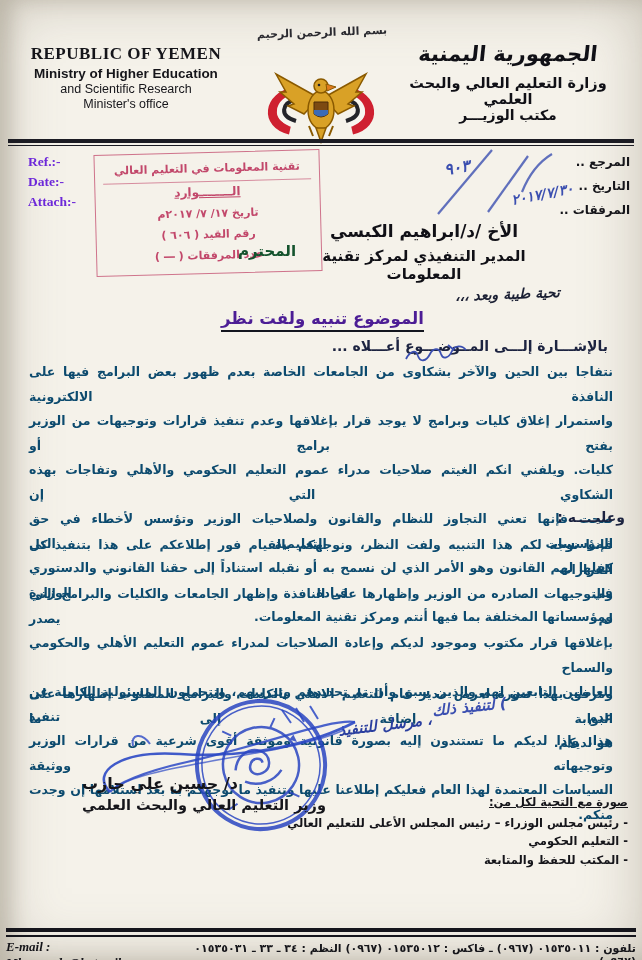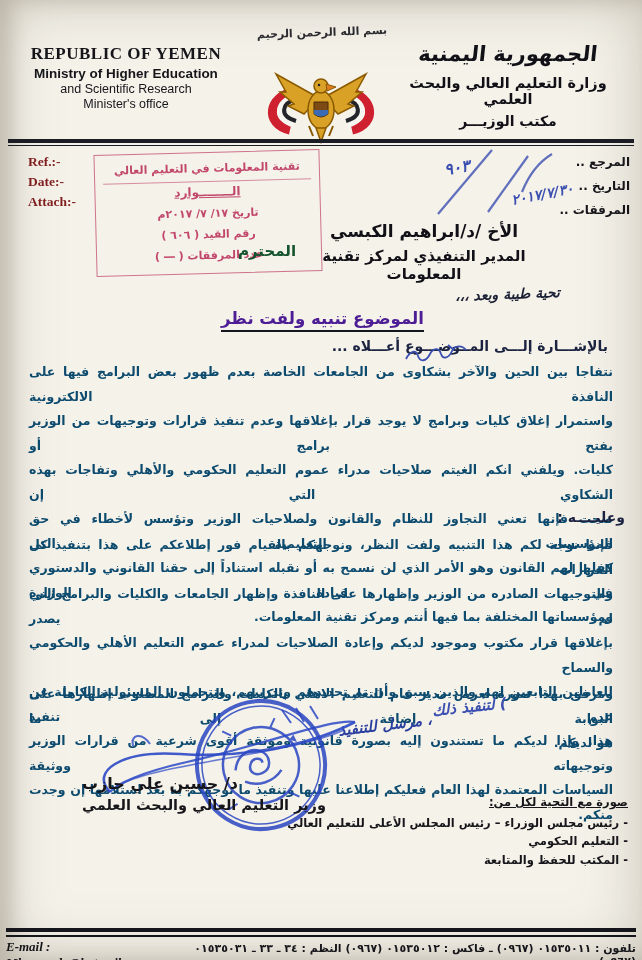"مكتب الوزيـــر" .hdr-ar .a3 { margin-top: 6px -> none }
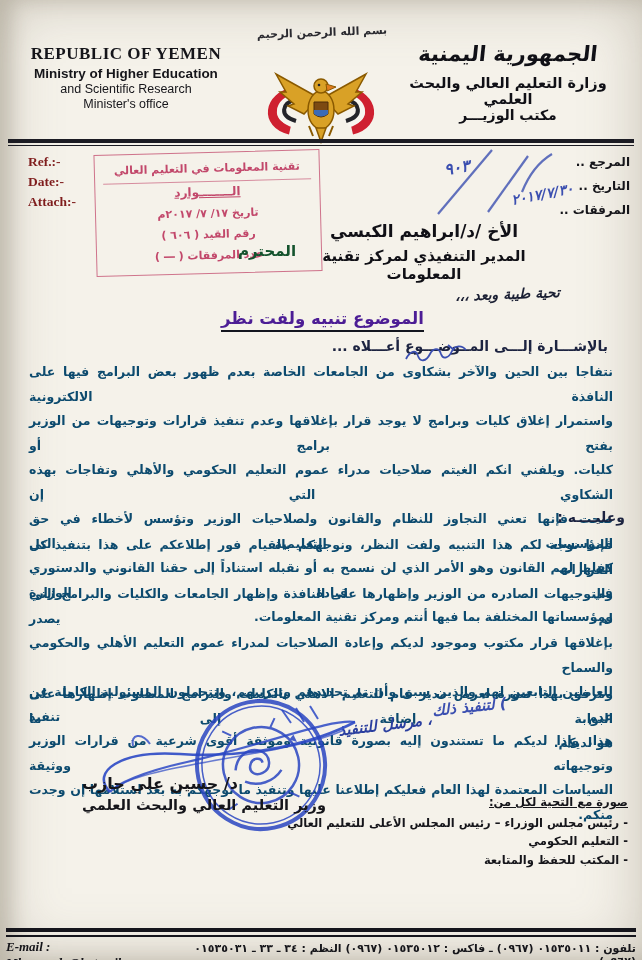"Ref.:-" .meta-left { color: #7f1d1d -> #6d28d9 }
